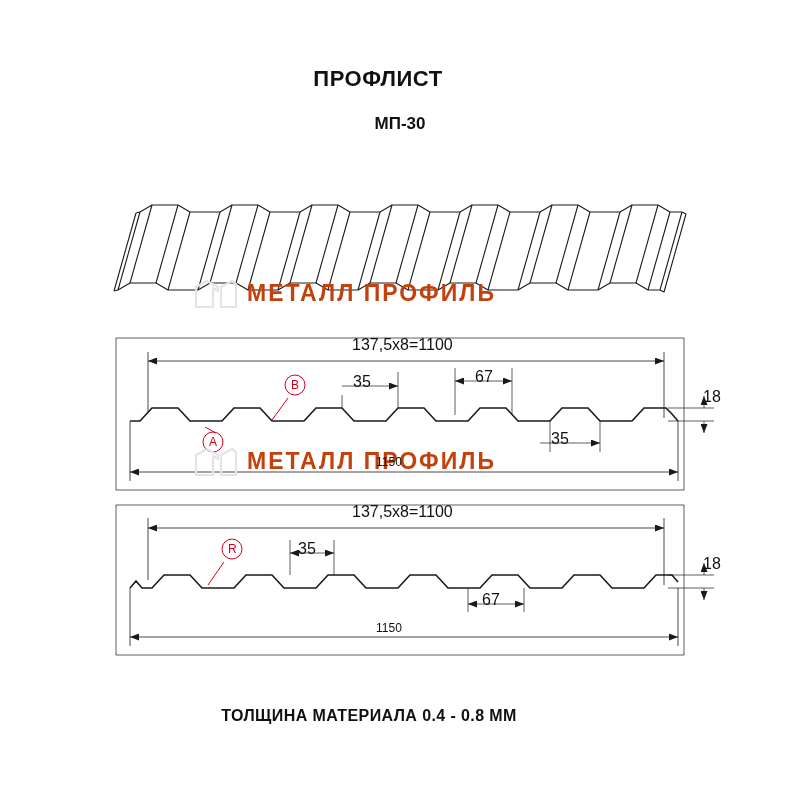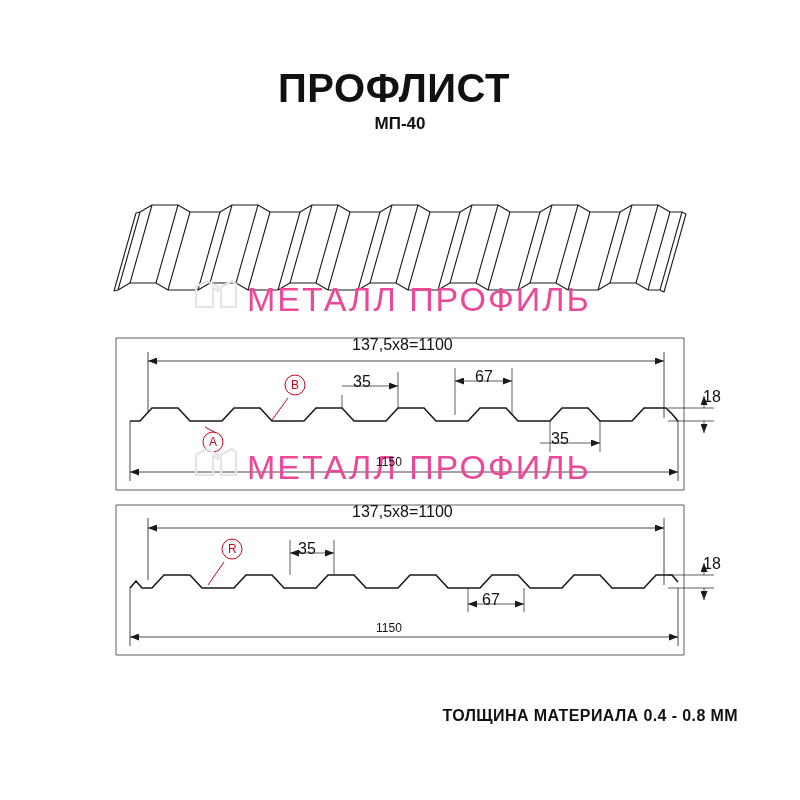"ПРОФЛИСТ" .title-main { font-size: 40px -> 22px; left: 16px -> 0 }
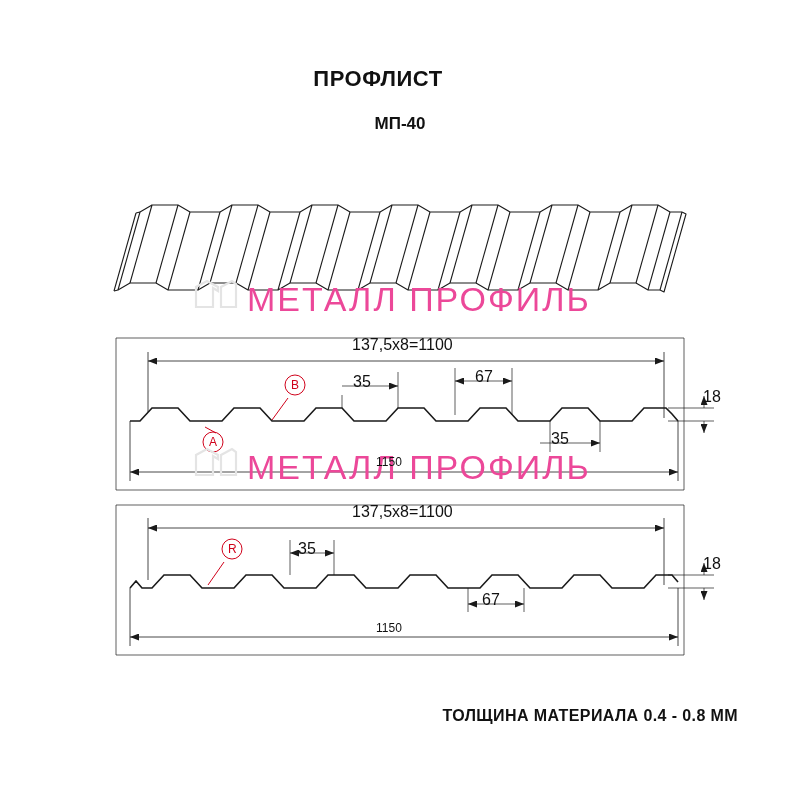"МП-40" div.title-sub { text: МП-40 -> МП-30 }
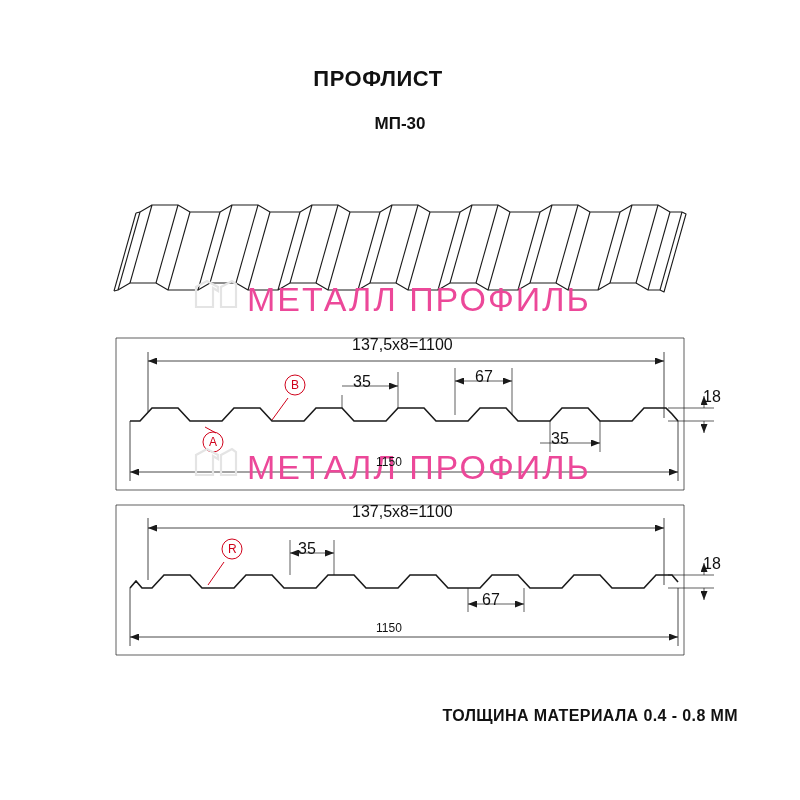"МЕТАЛЛ ПРОФИЛЬ" .wm { color: #ec4899 -> #c2410c; font-size: 34px -> 23px; font-weight: normal -> bold }
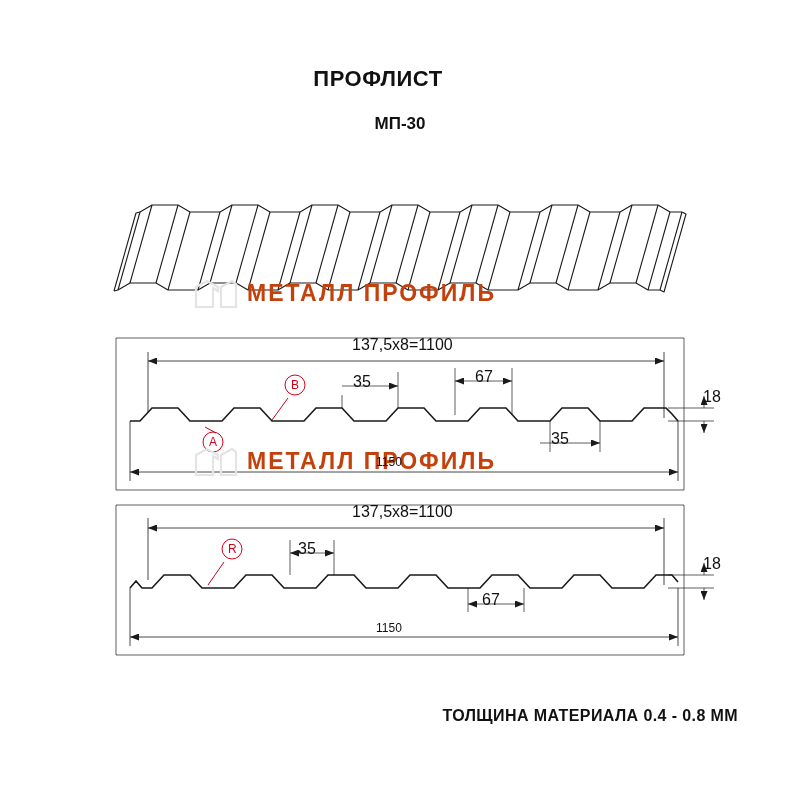"ТОЛЩИНА МАТЕРИАЛА 0.4 - 0.8" .footer-note { text-align: right -> center }
